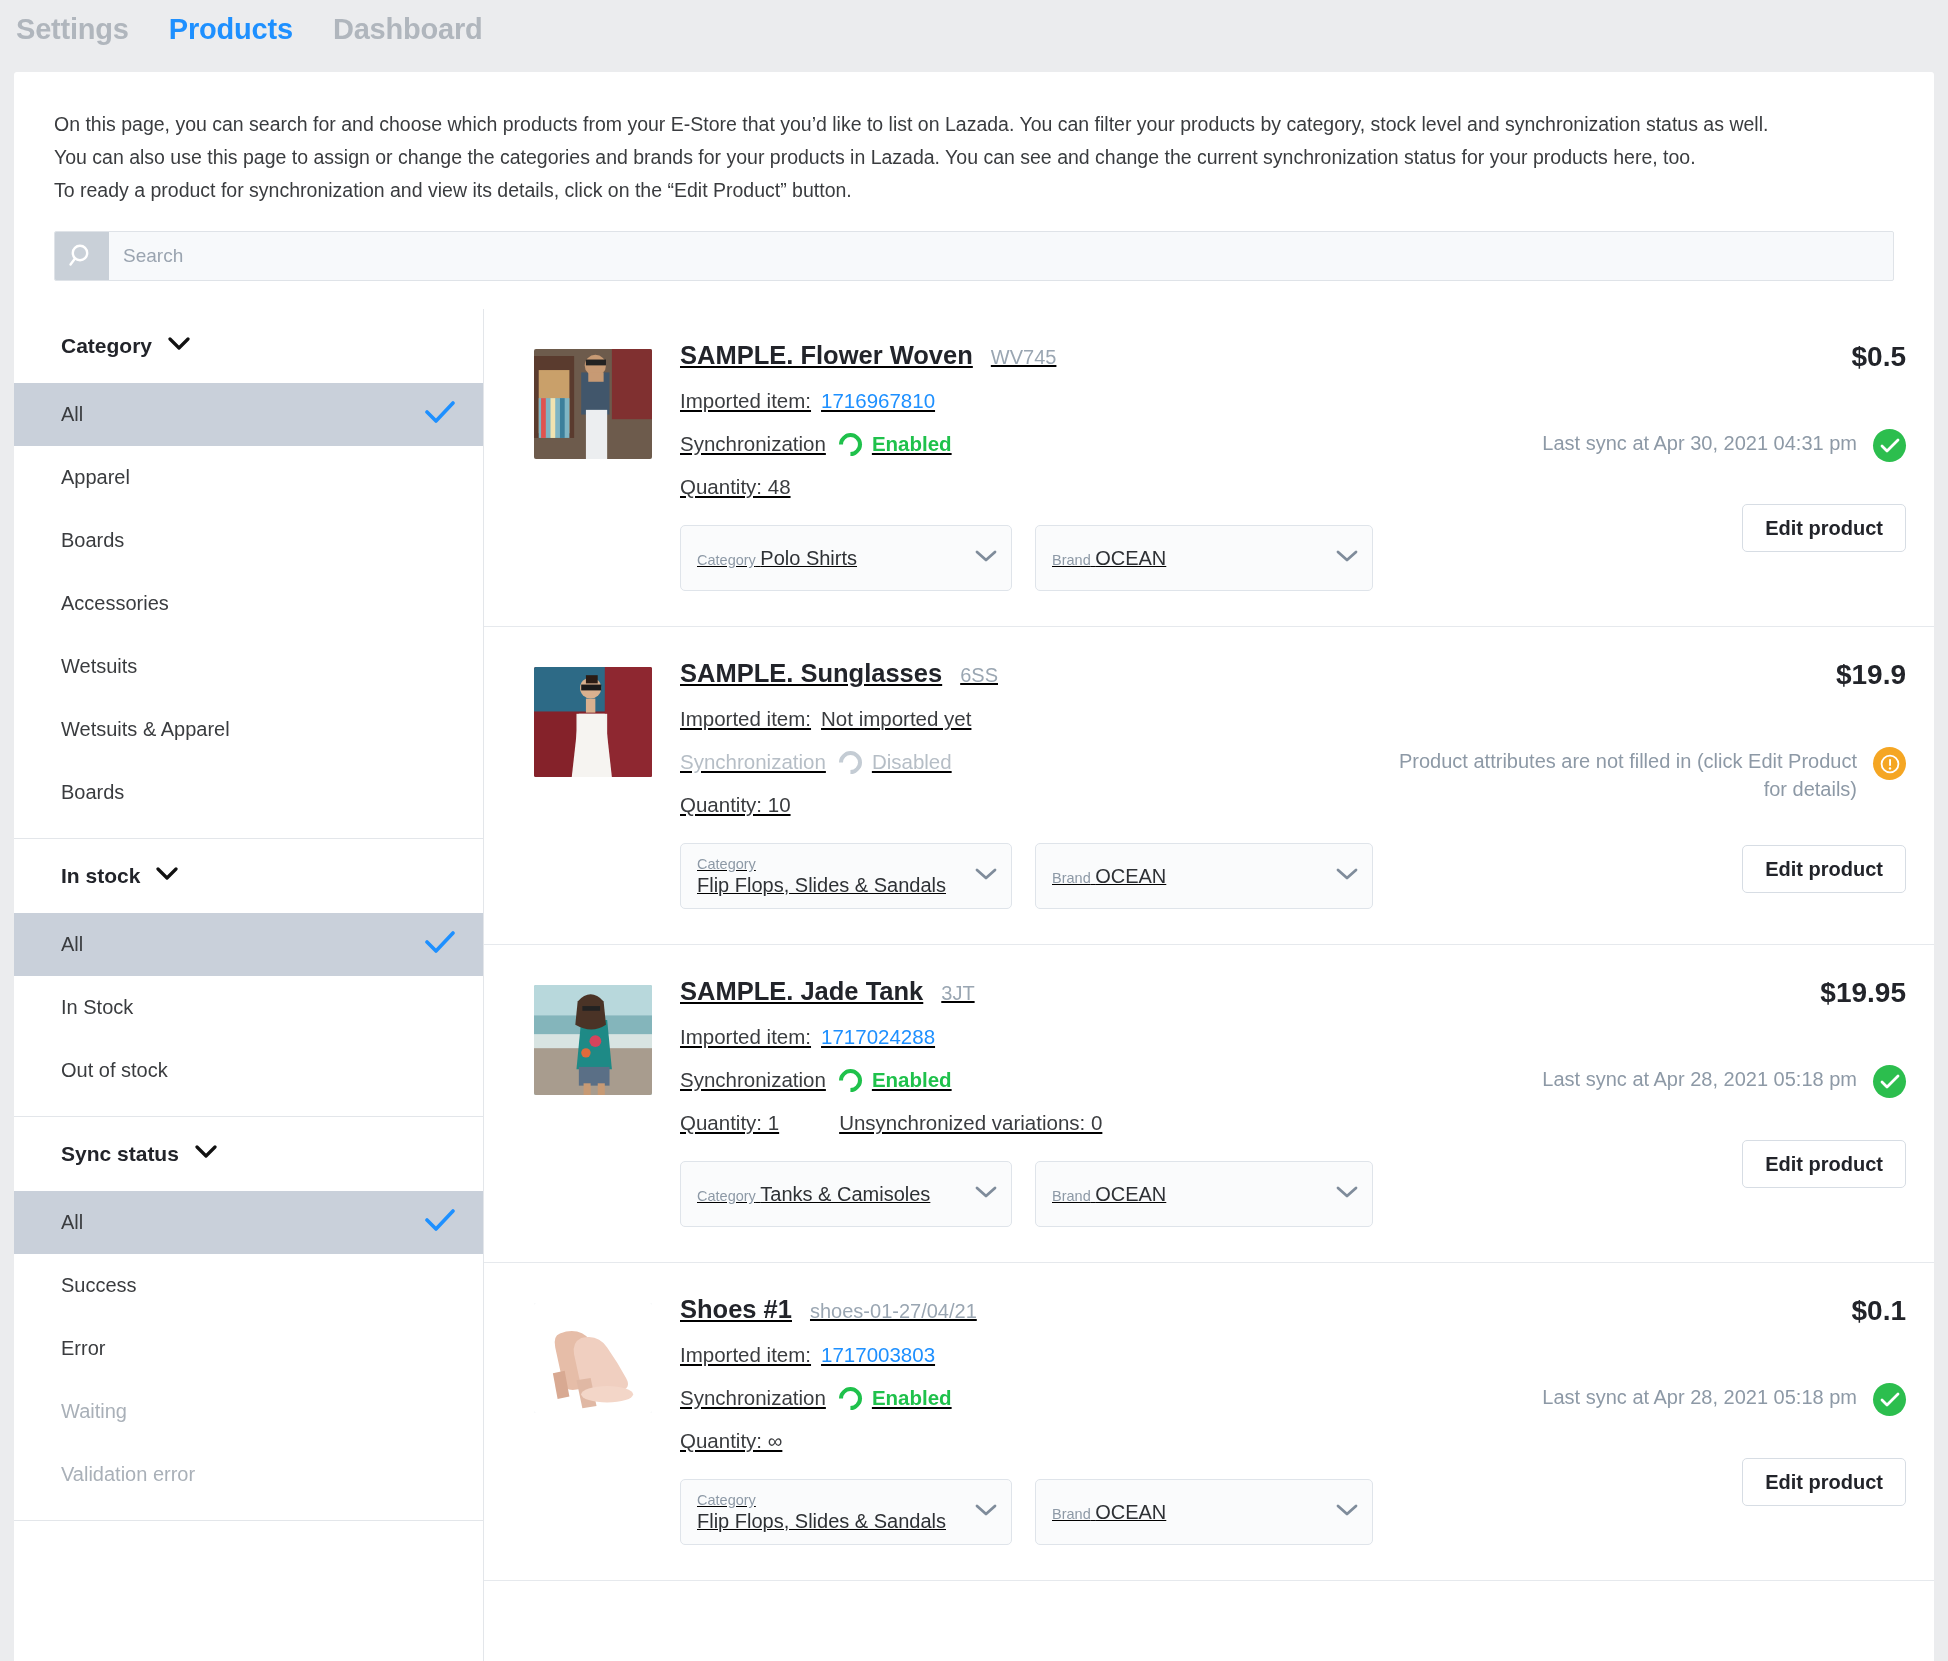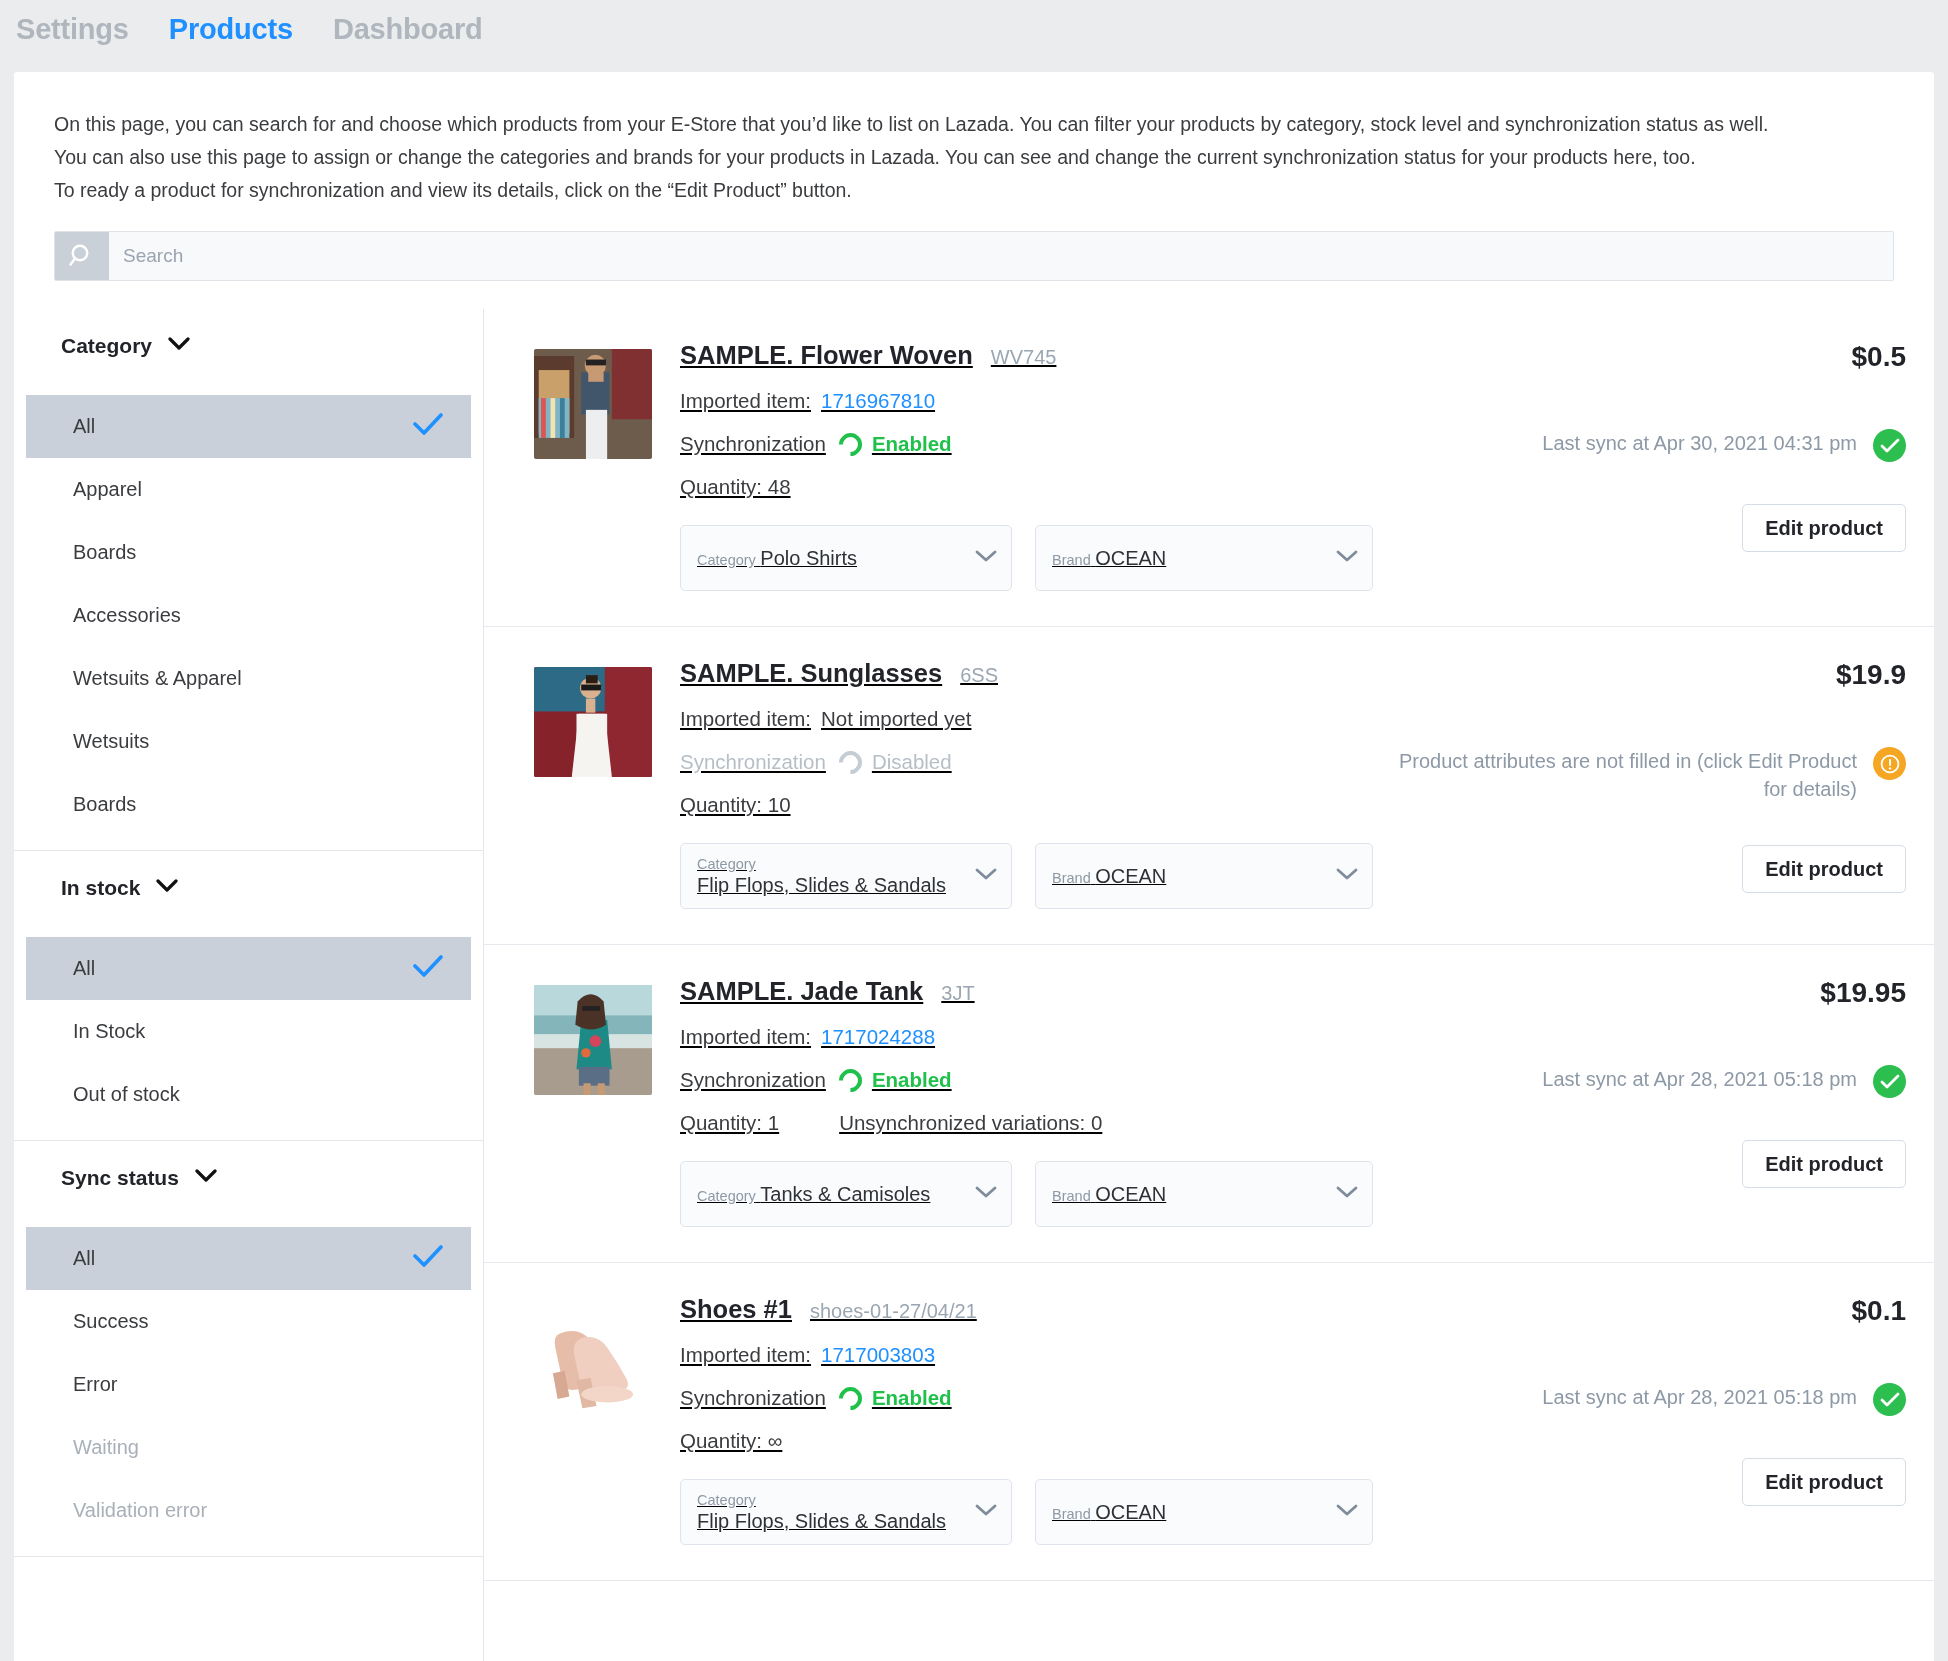"All" .filter-list { margin: 12px -> 0 }
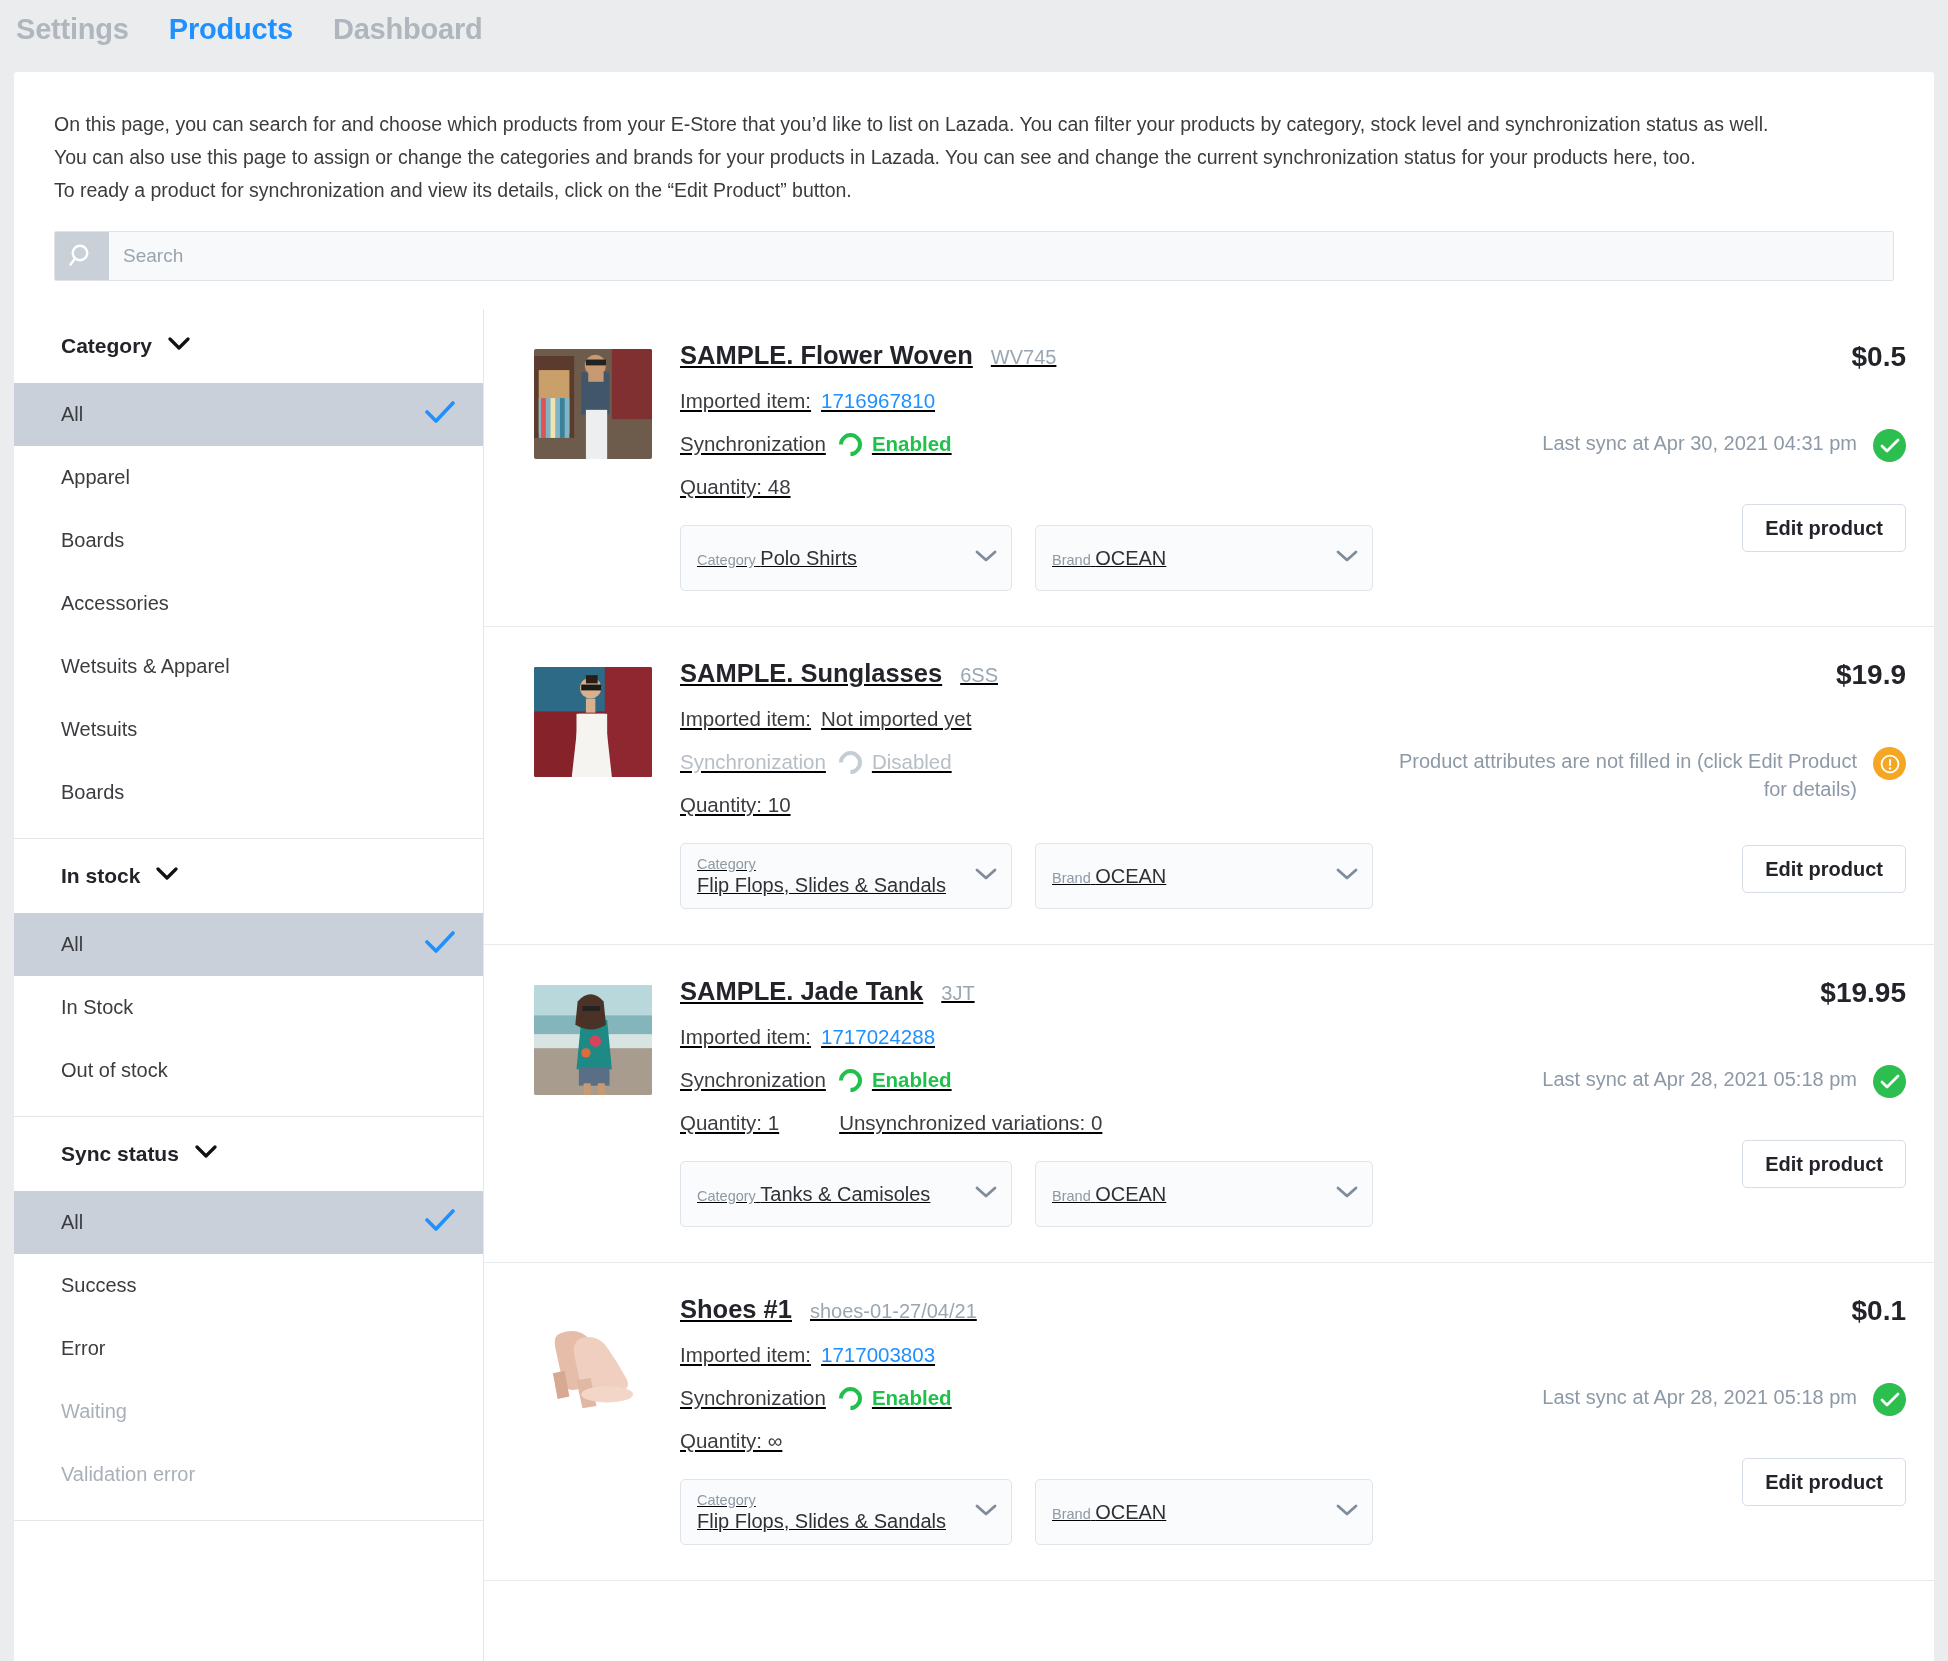"Wetsuits & Apparel" li { order: before "Wetsuits" -> after "Wetsuits" }
